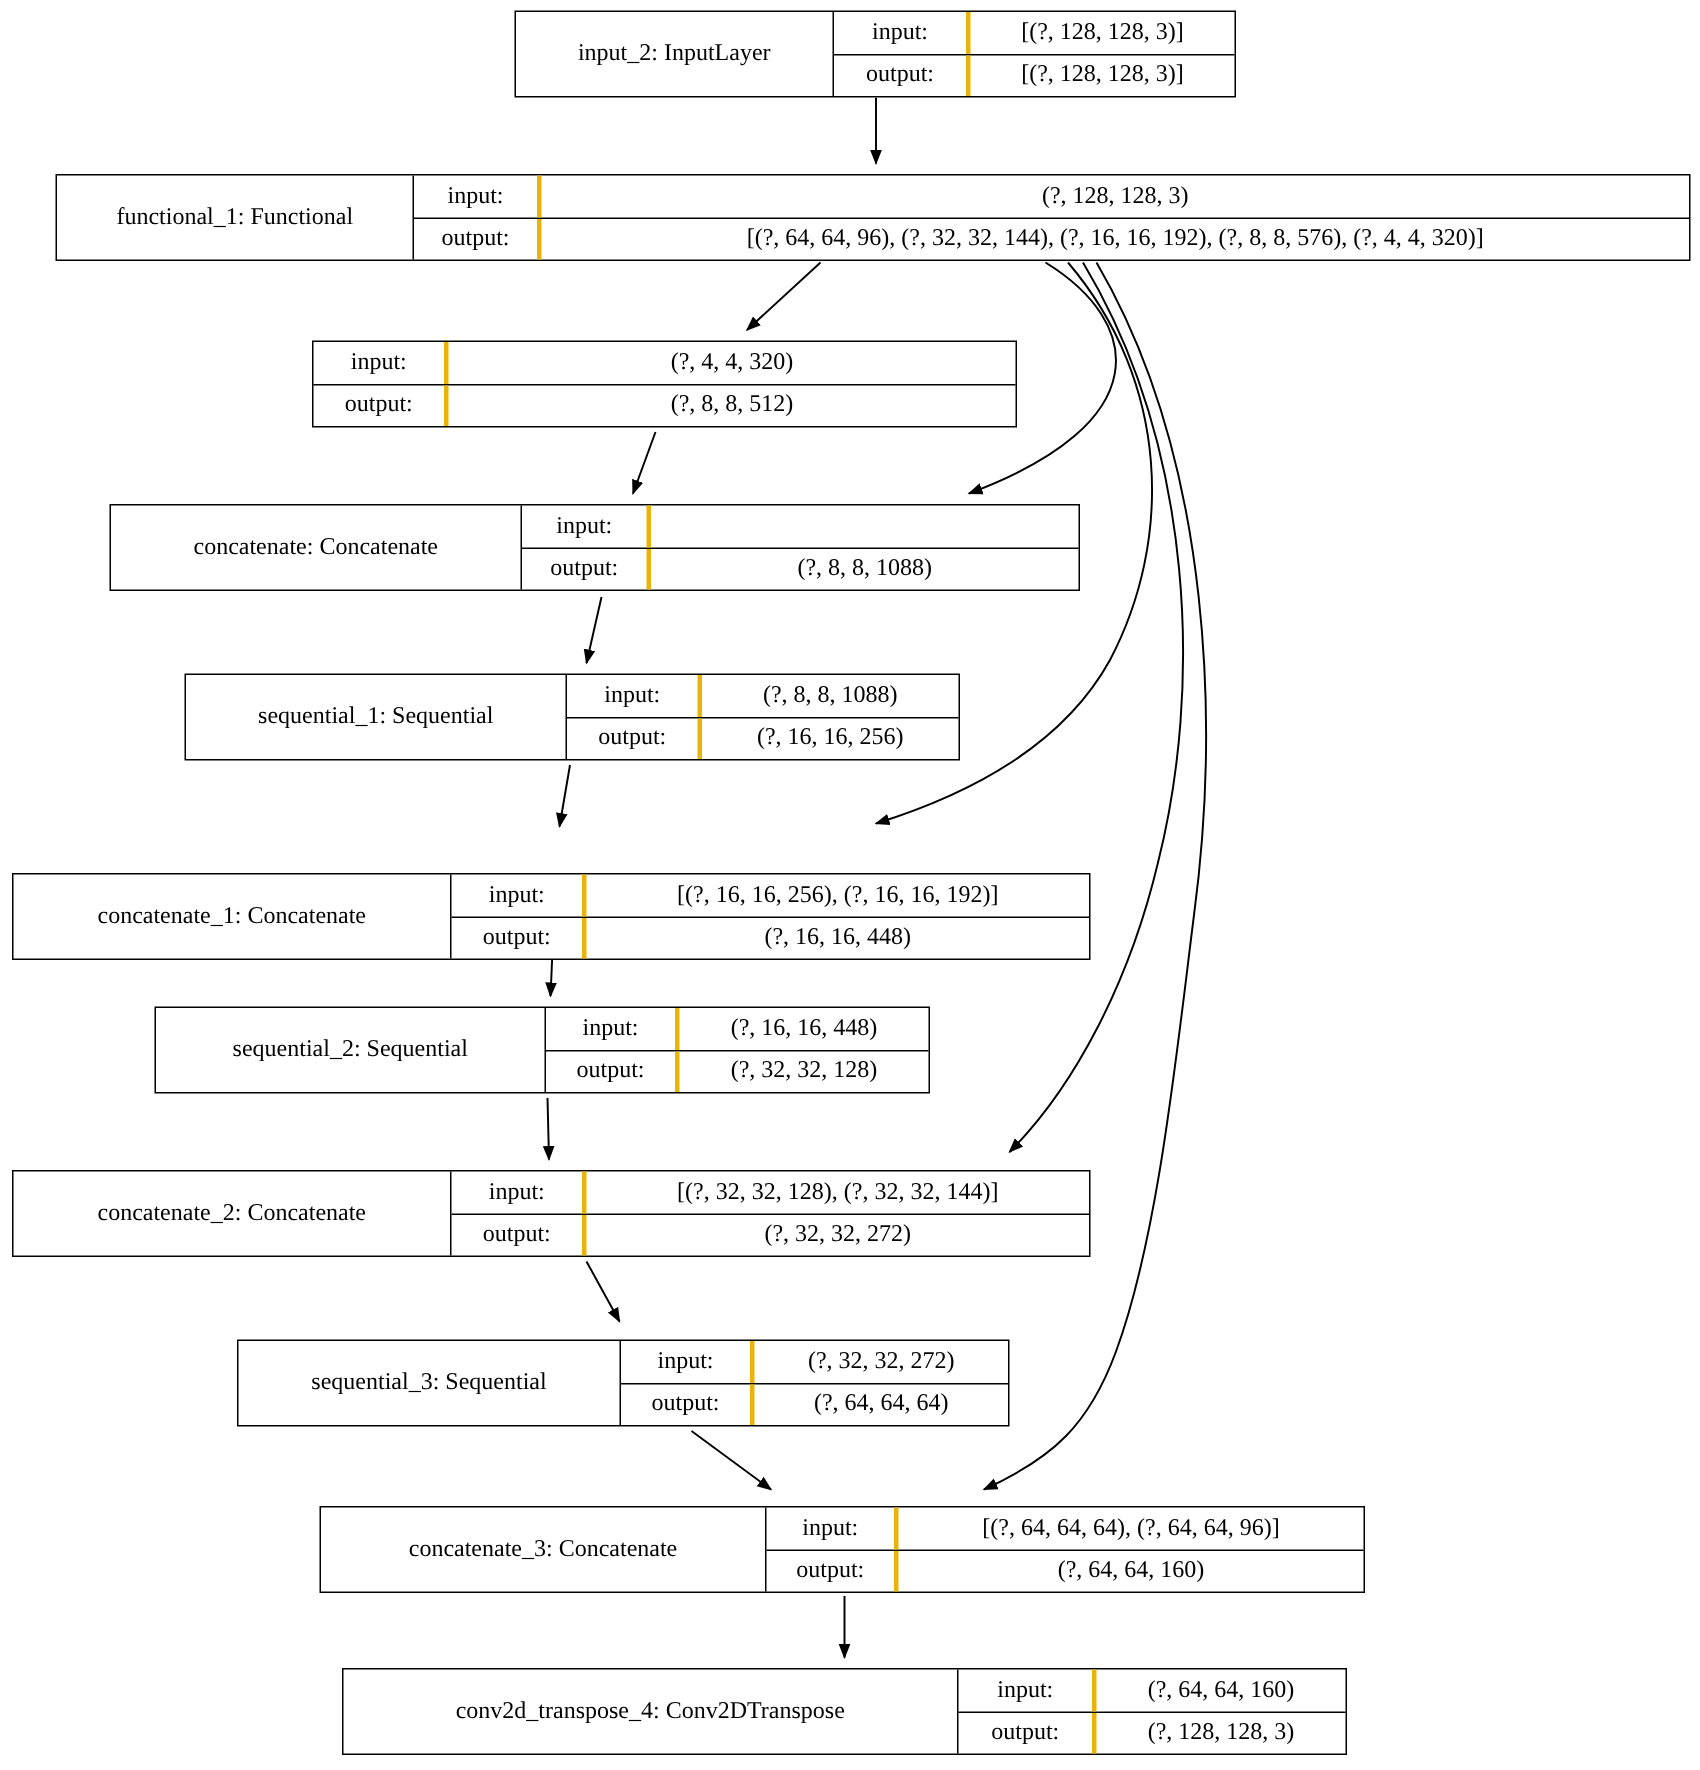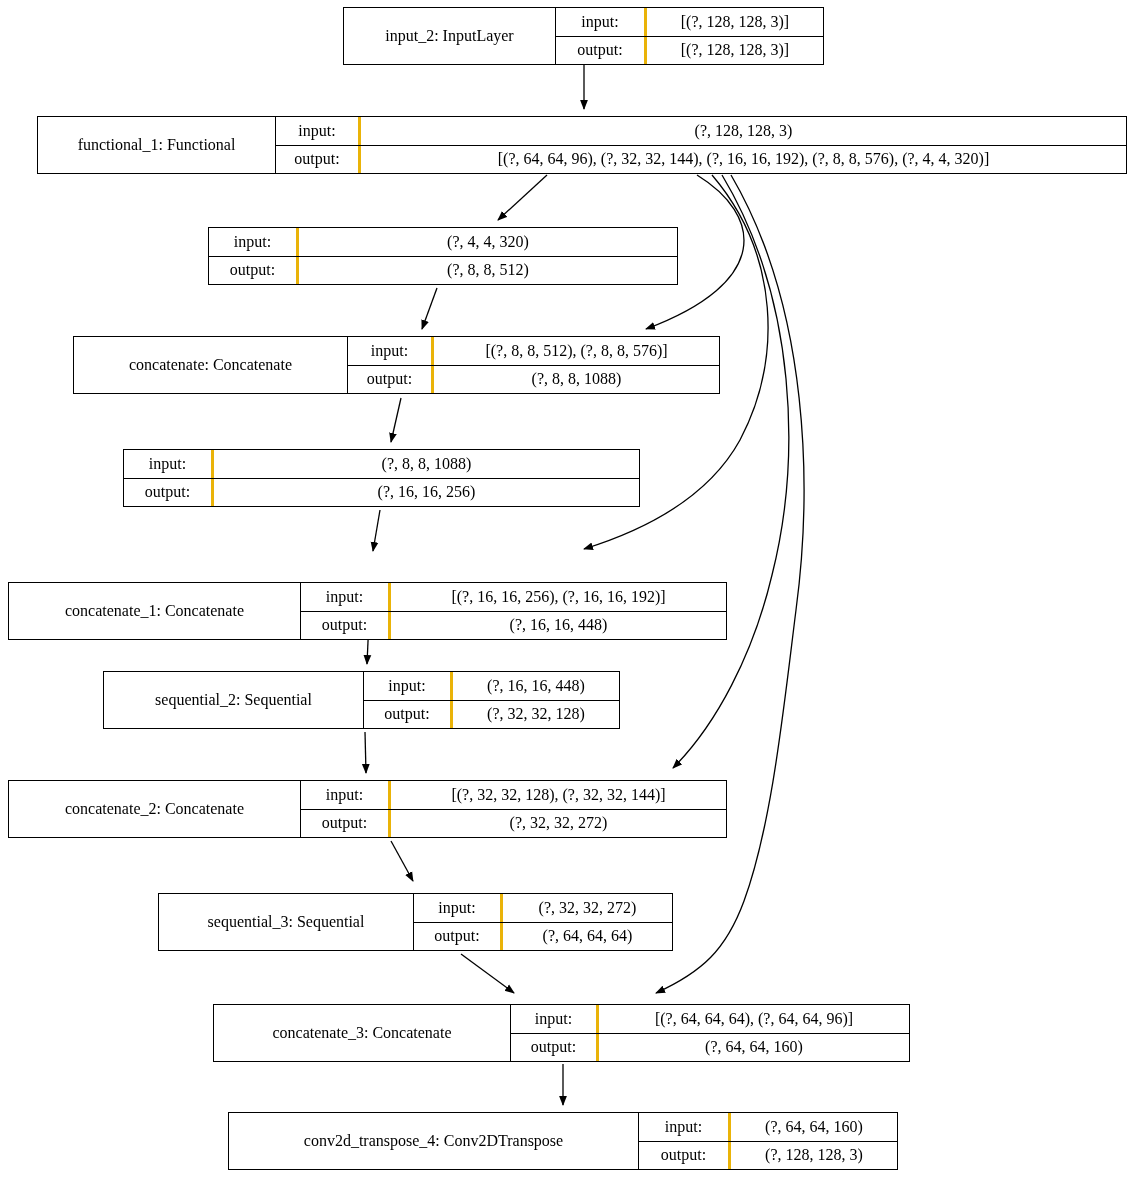"[(?, 8, 8, 512), (?," div.val { html: <div>[(?, 8, 8, 512), (?, 8, 8, 576)]</div> -> none }
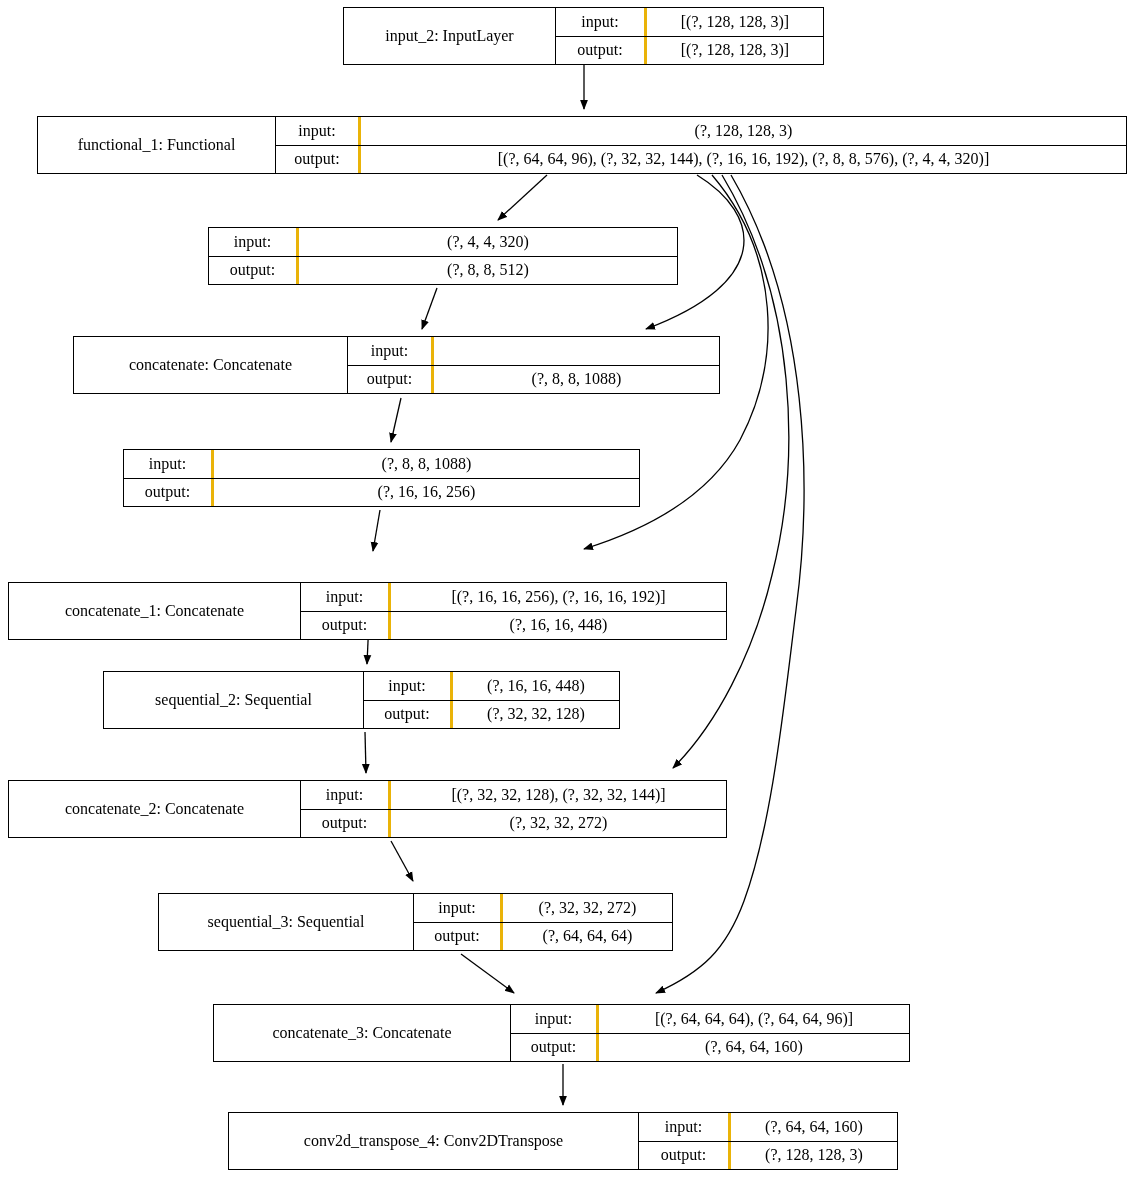"sequential_1: Sequential" div.name { html: none -> <div>sequential_1: Sequential</div> }
